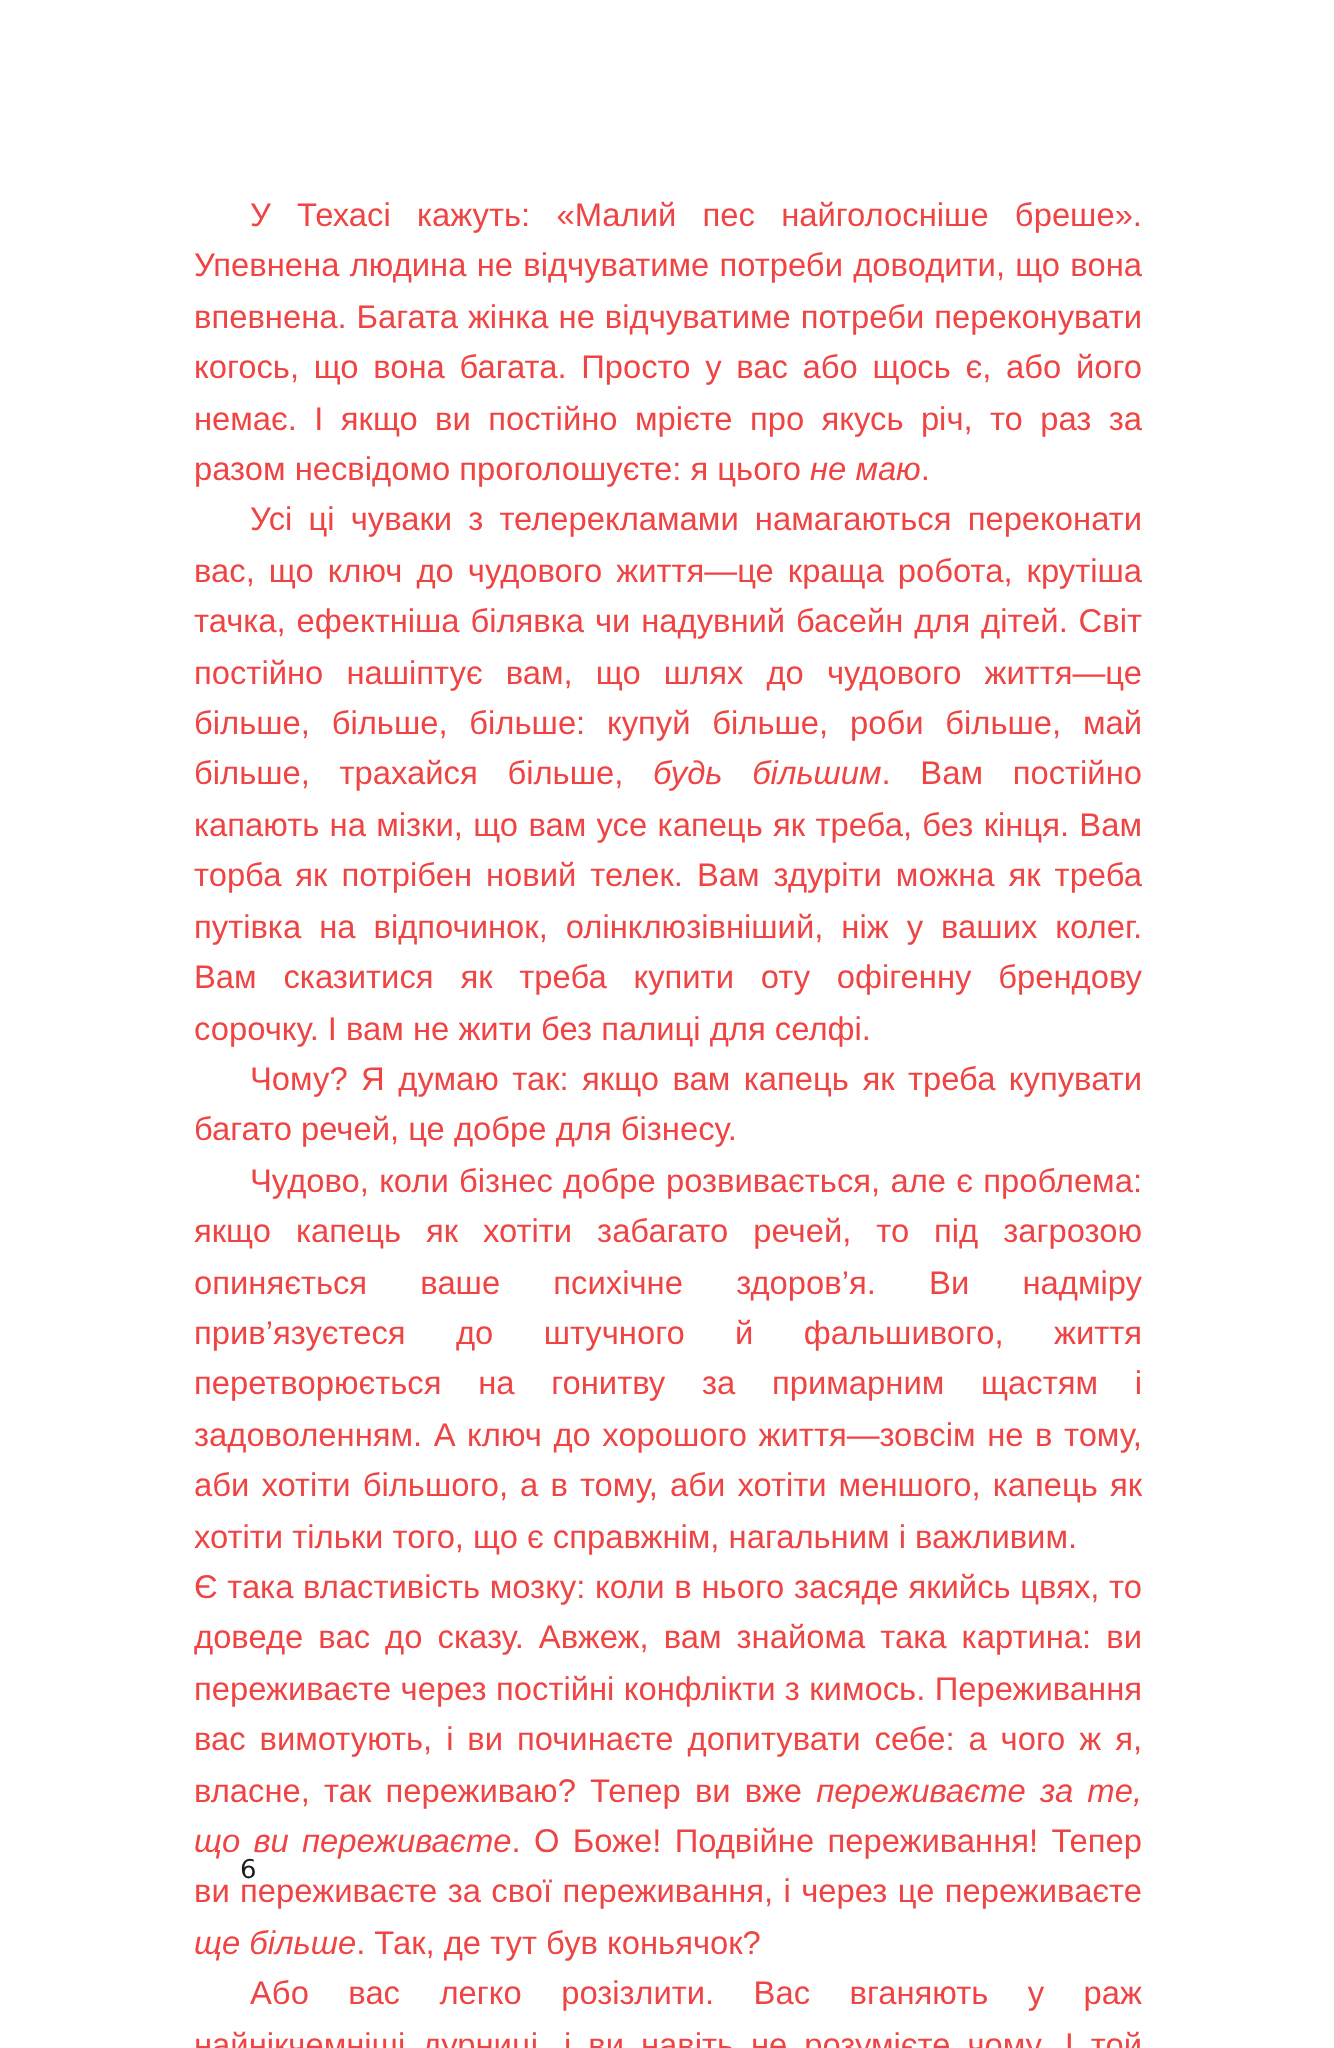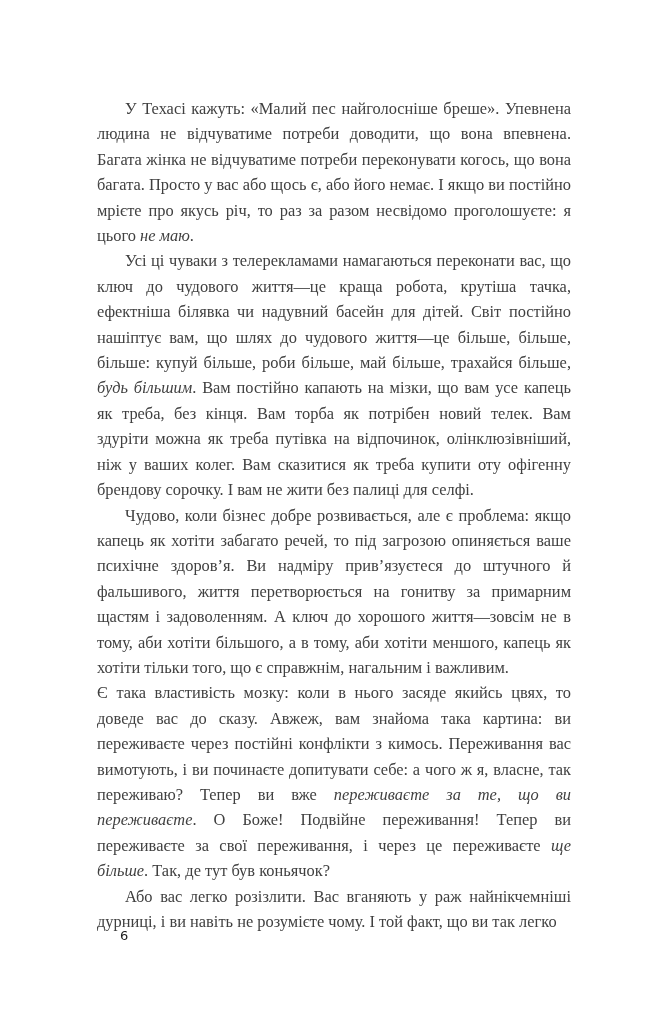"У Техасі кажуть: «Малий пес" p.para { color: #404040 -> #ef4444; font-family: Liberation Serif, serif -> Liberation Sans, sans-serif }
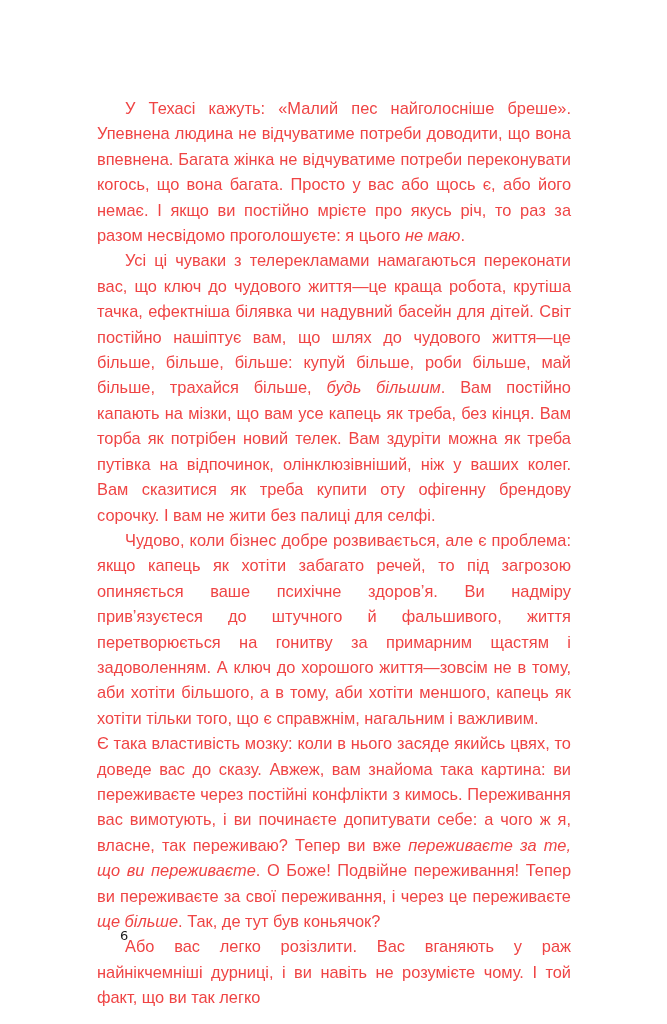"Чому? Я думаю так: якщо" p.para { html: none -> <p><span>Чому? Я думаю так: якщо вам капець як треба купувати багато речей, це добре для бізнесу.</span></p> }
